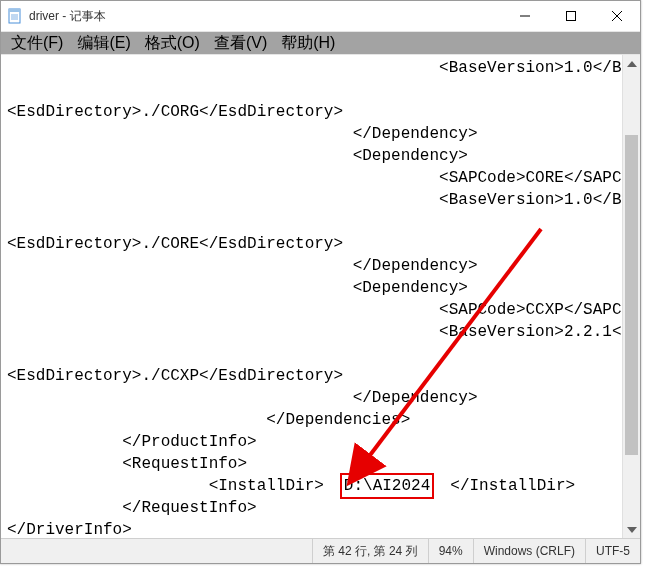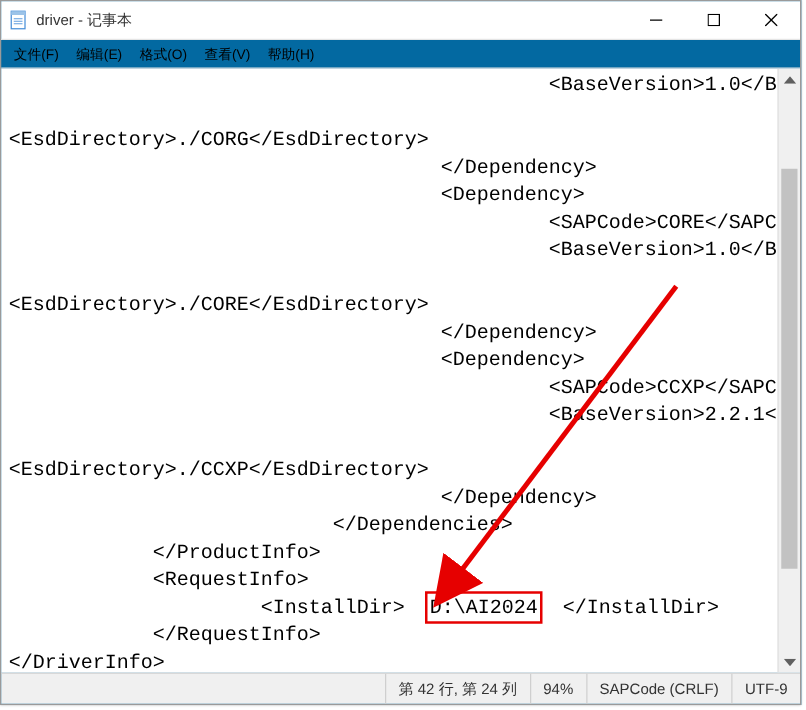"driver - 记事本" .window { background: #0369a1 -> #a3a3a3 }
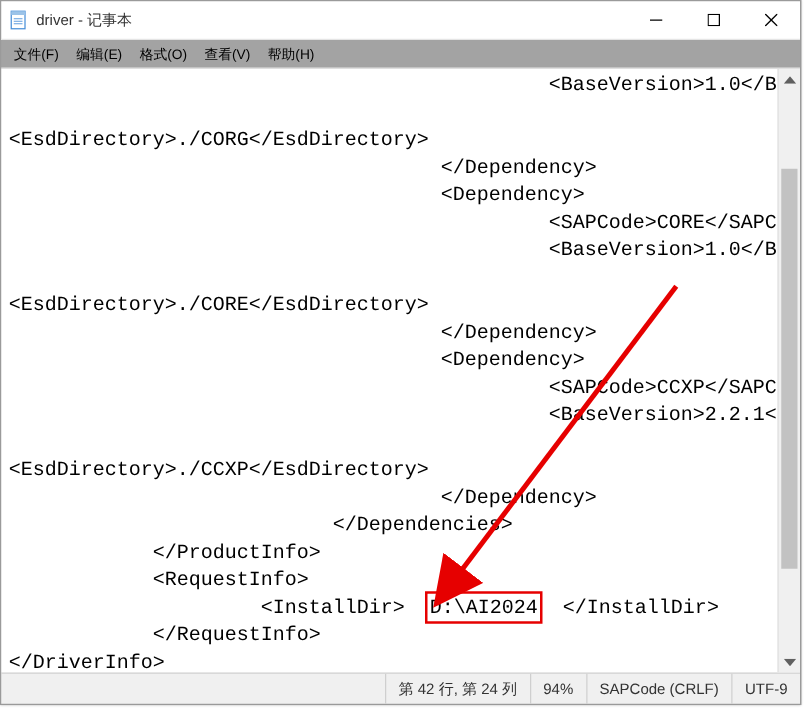"文件(F)" .menubar { font-size: 11px -> 16px }
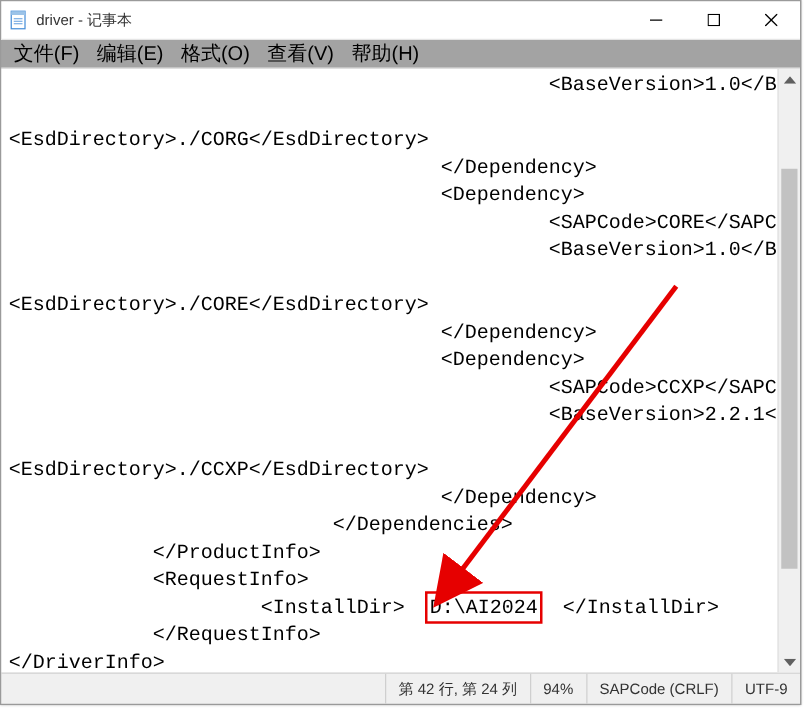"SAPCode (CRLF)" div.status-cell { text: SAPCode -> Windows }
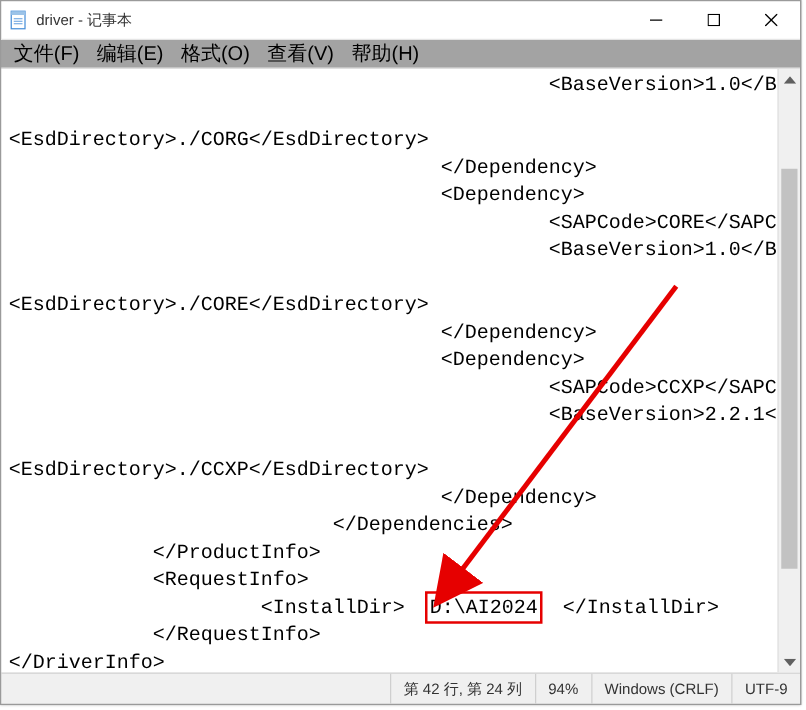"UTF-9" div.status-cell { text: UTF-9 -> UTF-5 }
